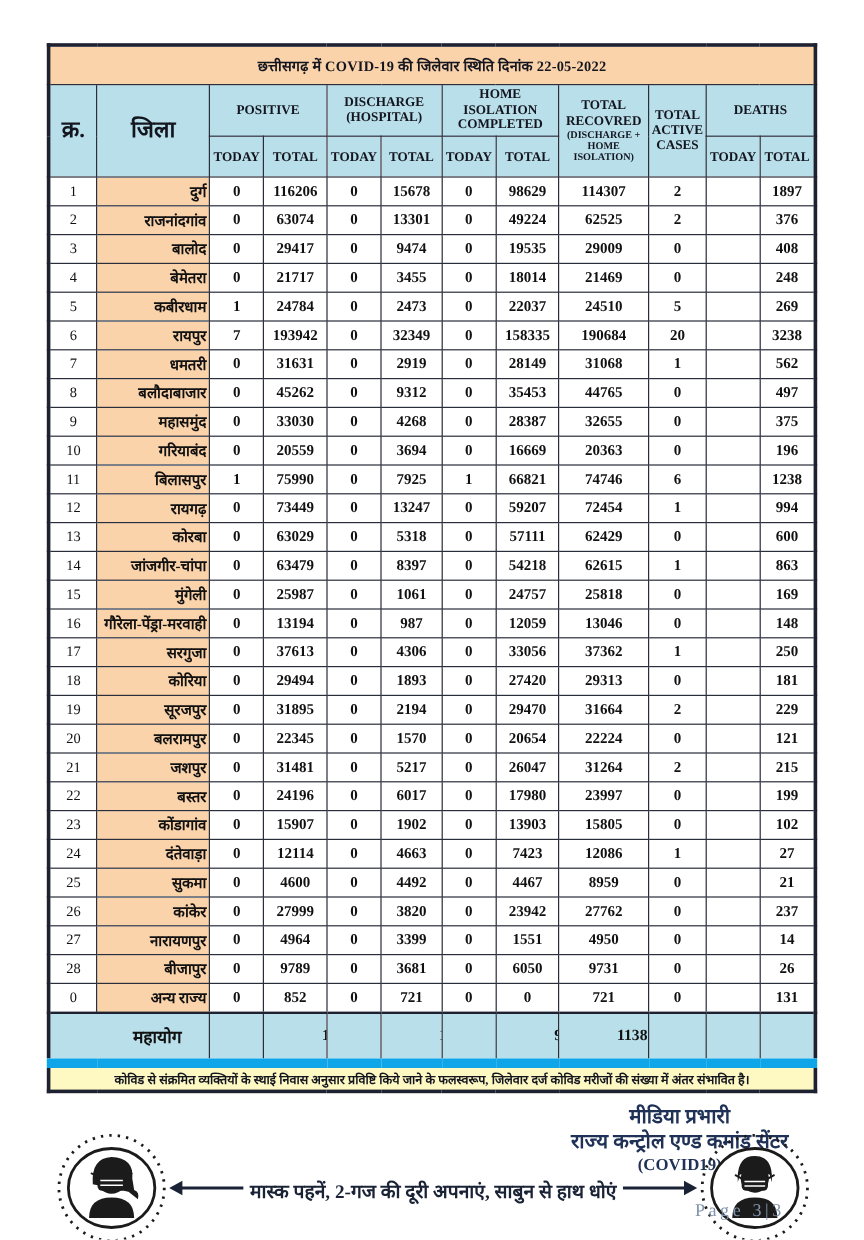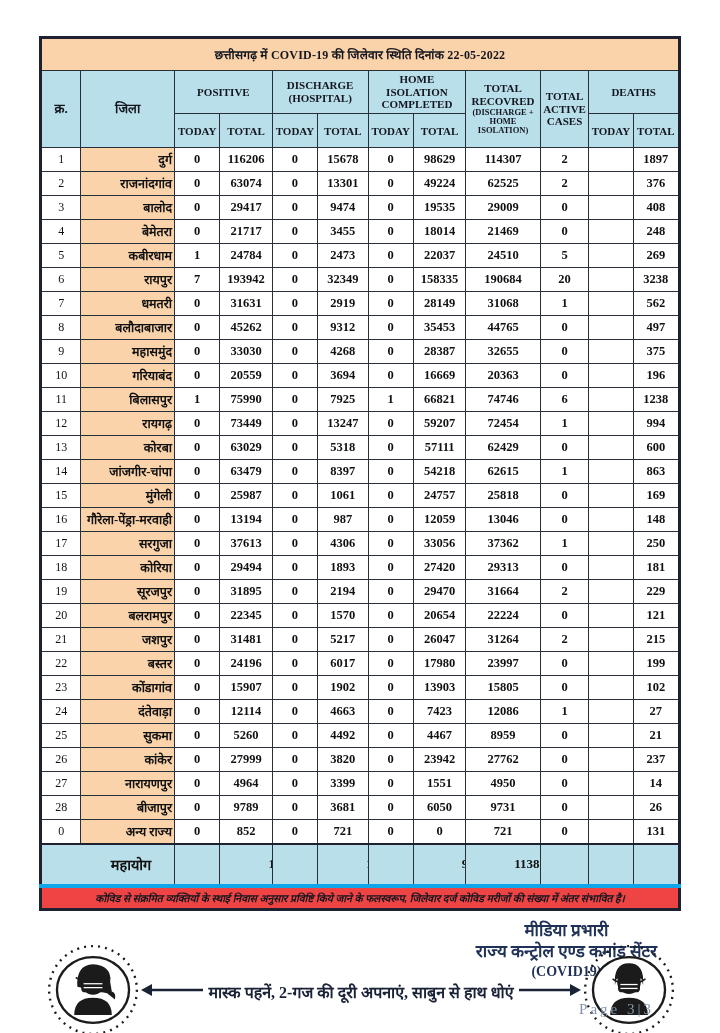"क्र." th.hindi-h { font-size: 13px -> 19px }
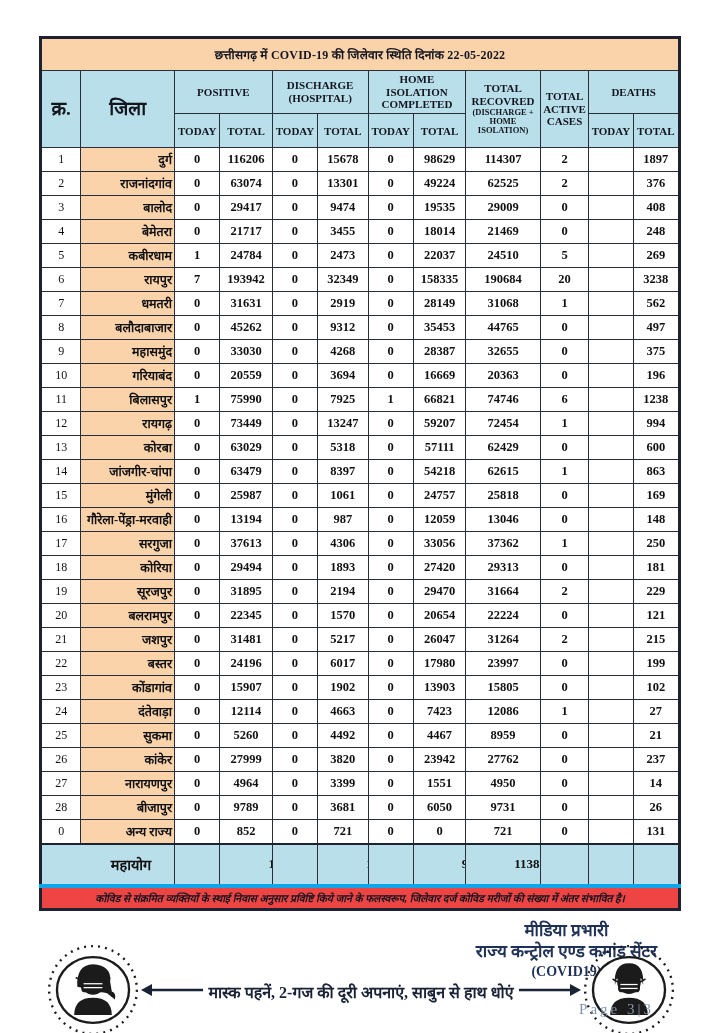"5260" td.num { text: 5260 -> 4600 }
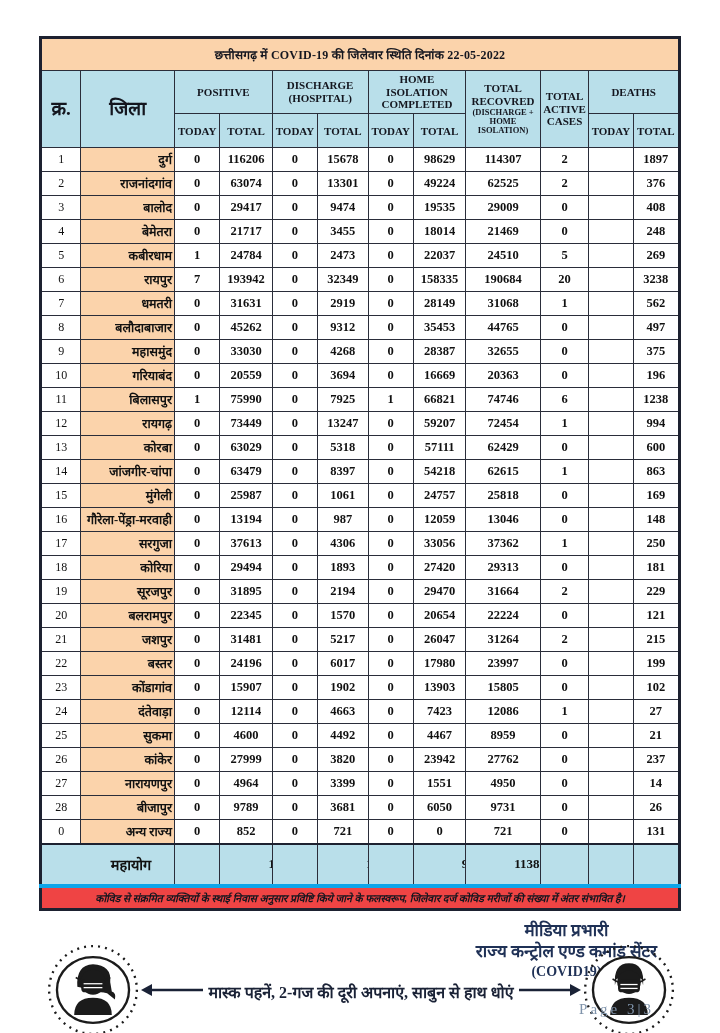"महायोग" .total-row th,.total-row td { border-bottom: 4px solid #0ea5e9 -> 8px solid #0ea5e9 }
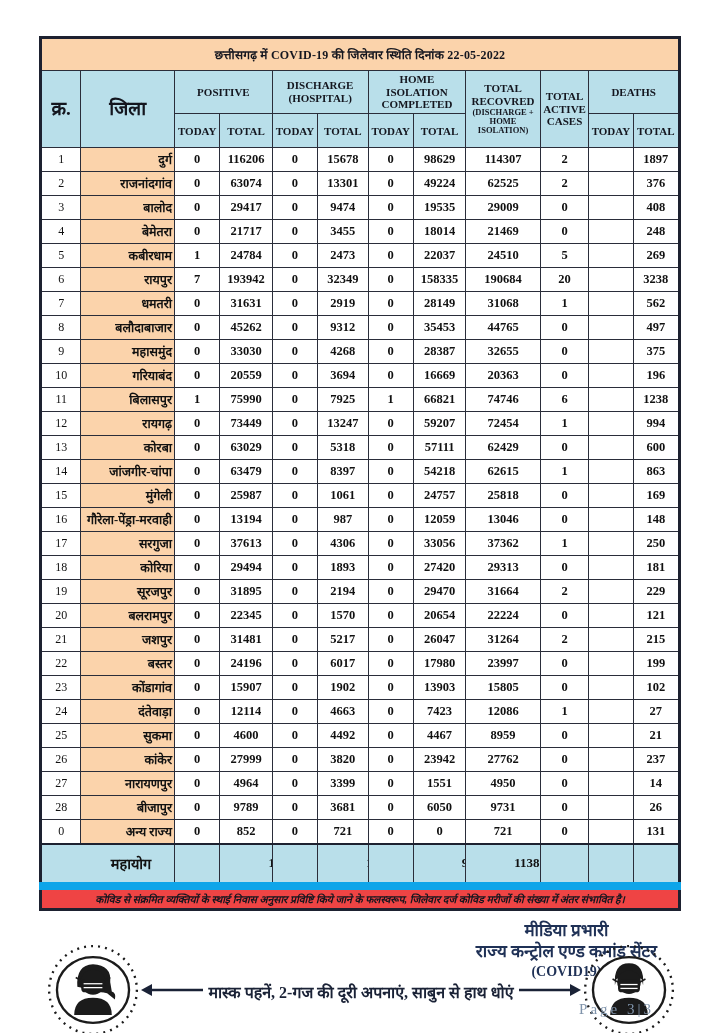"कोविड से संक्रमित व्यक्तियों के" .footnote-row td { background: #ef4444 -> #fef9c3; font-style: italic -> none }
